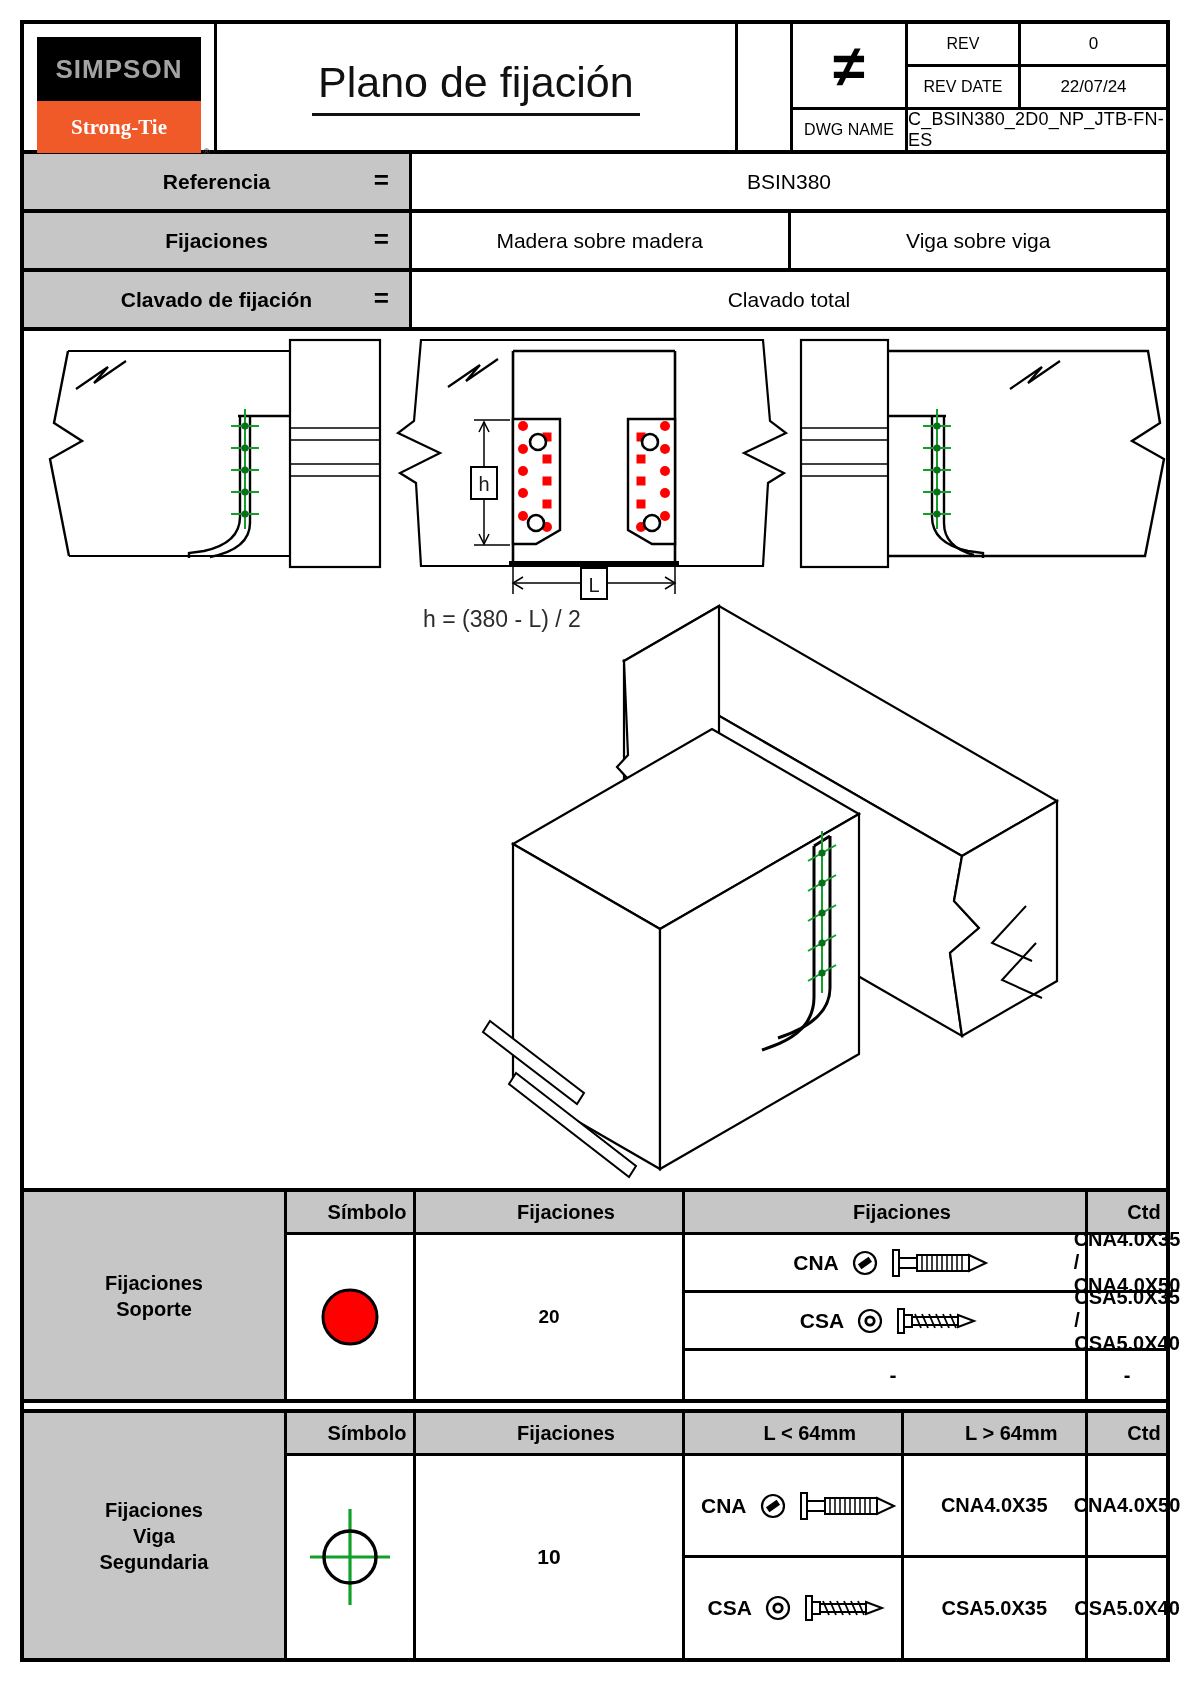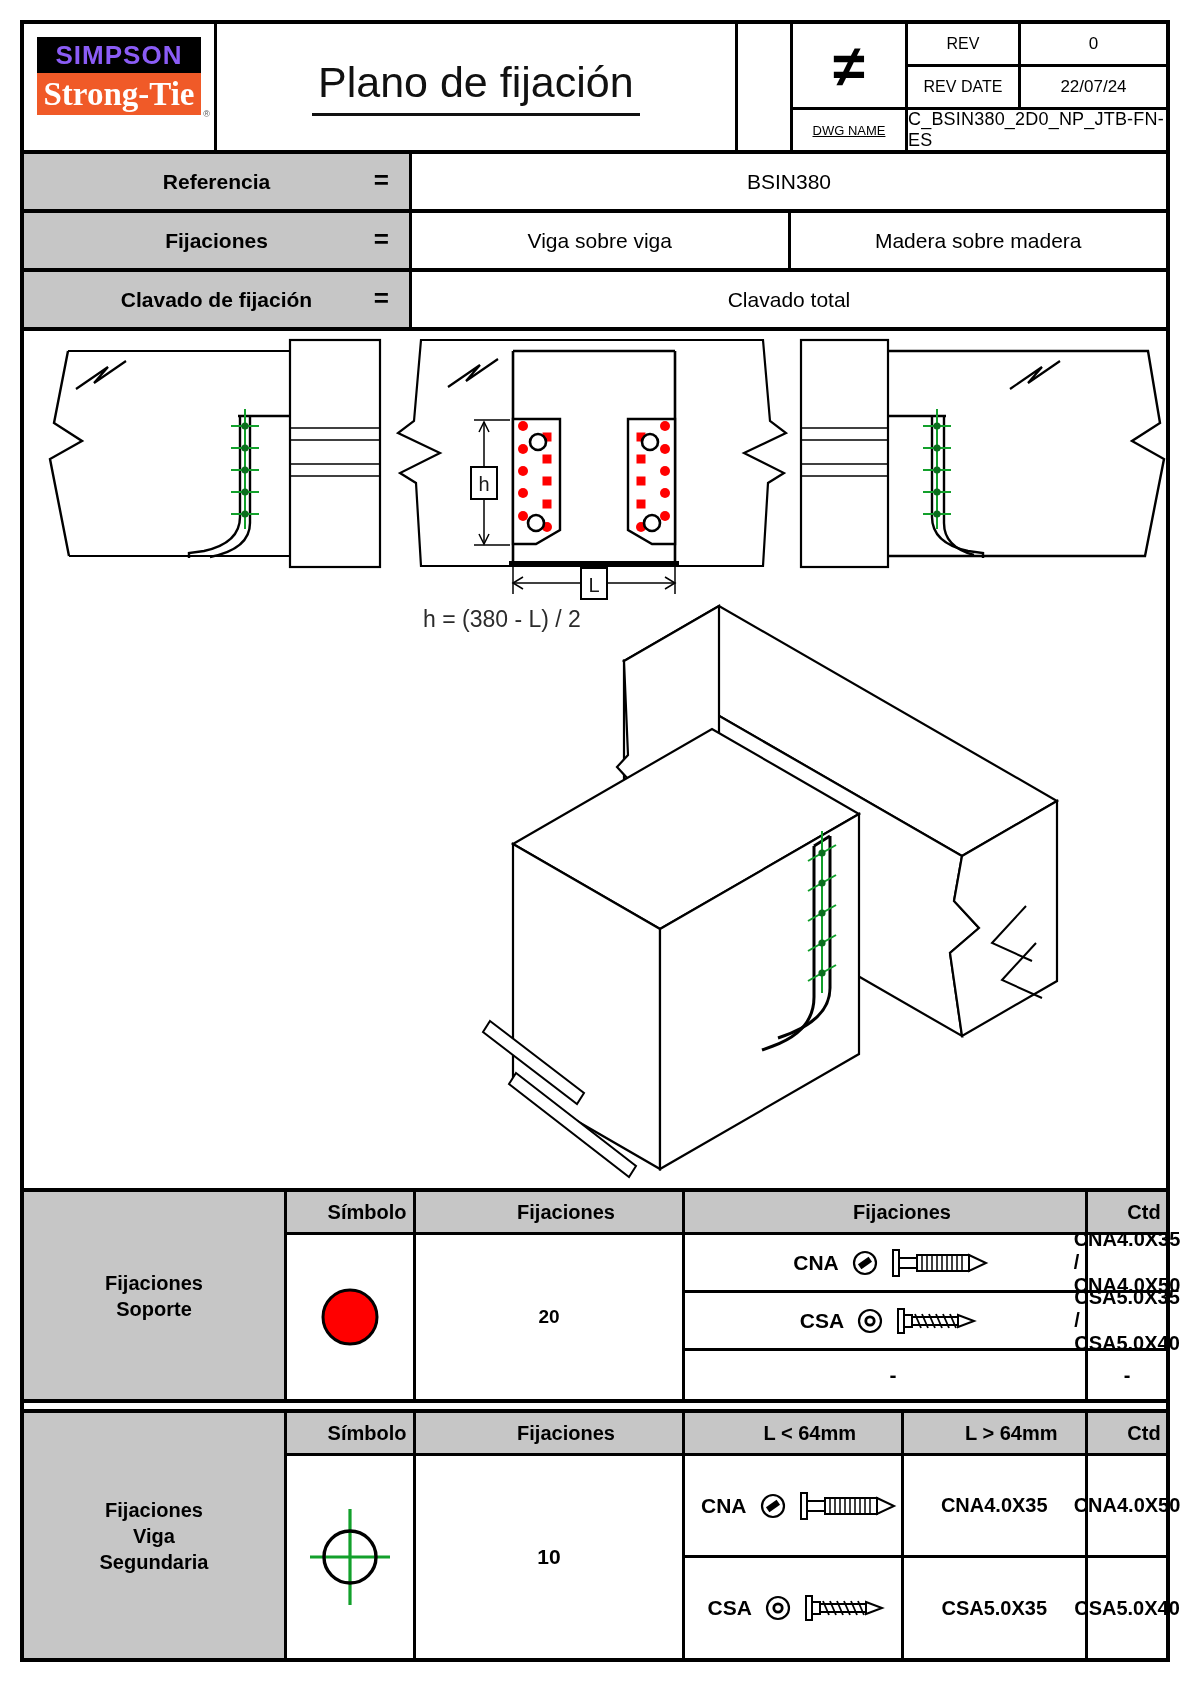"SIMPSON" .logo-black { color: #8b5cf6 -> #a3a3a3; height: 36px -> 64px }
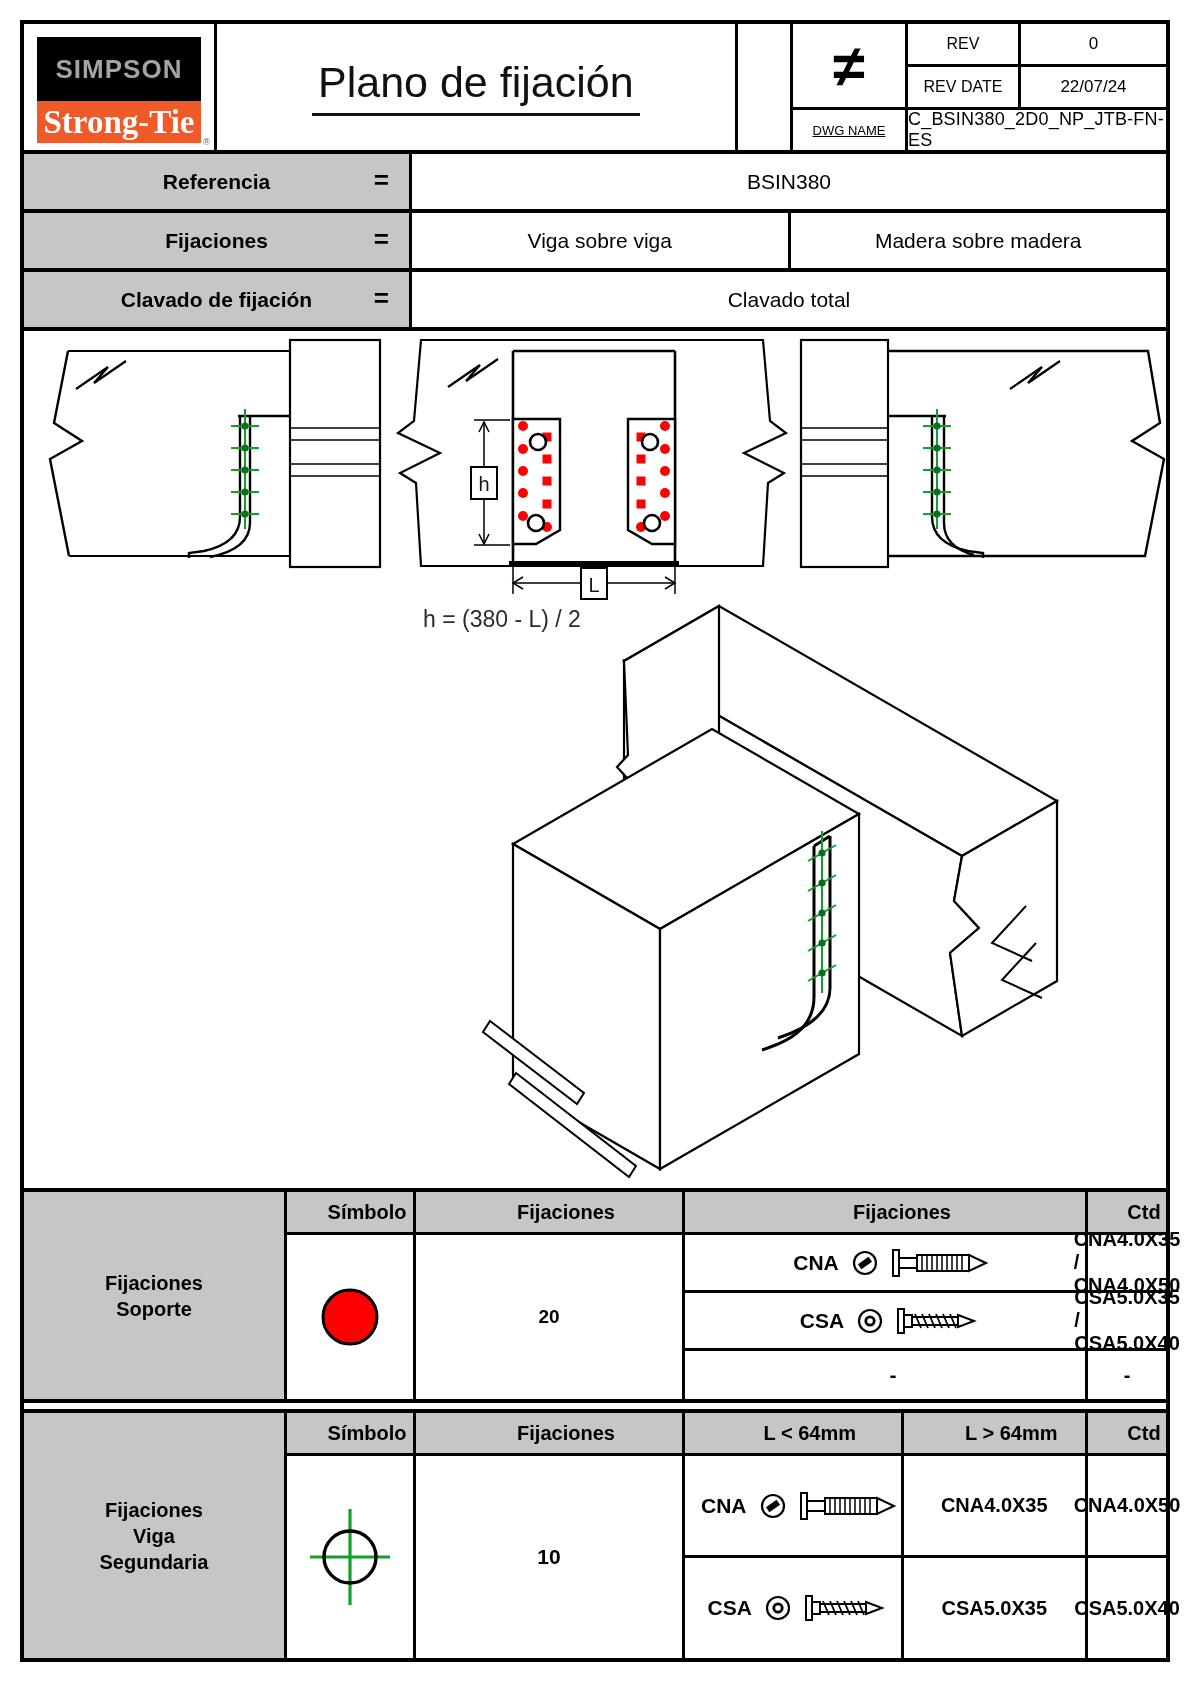"Strong-Tie" .logo-orange { font-size: 33px -> 21px; height: 42px -> 52px }
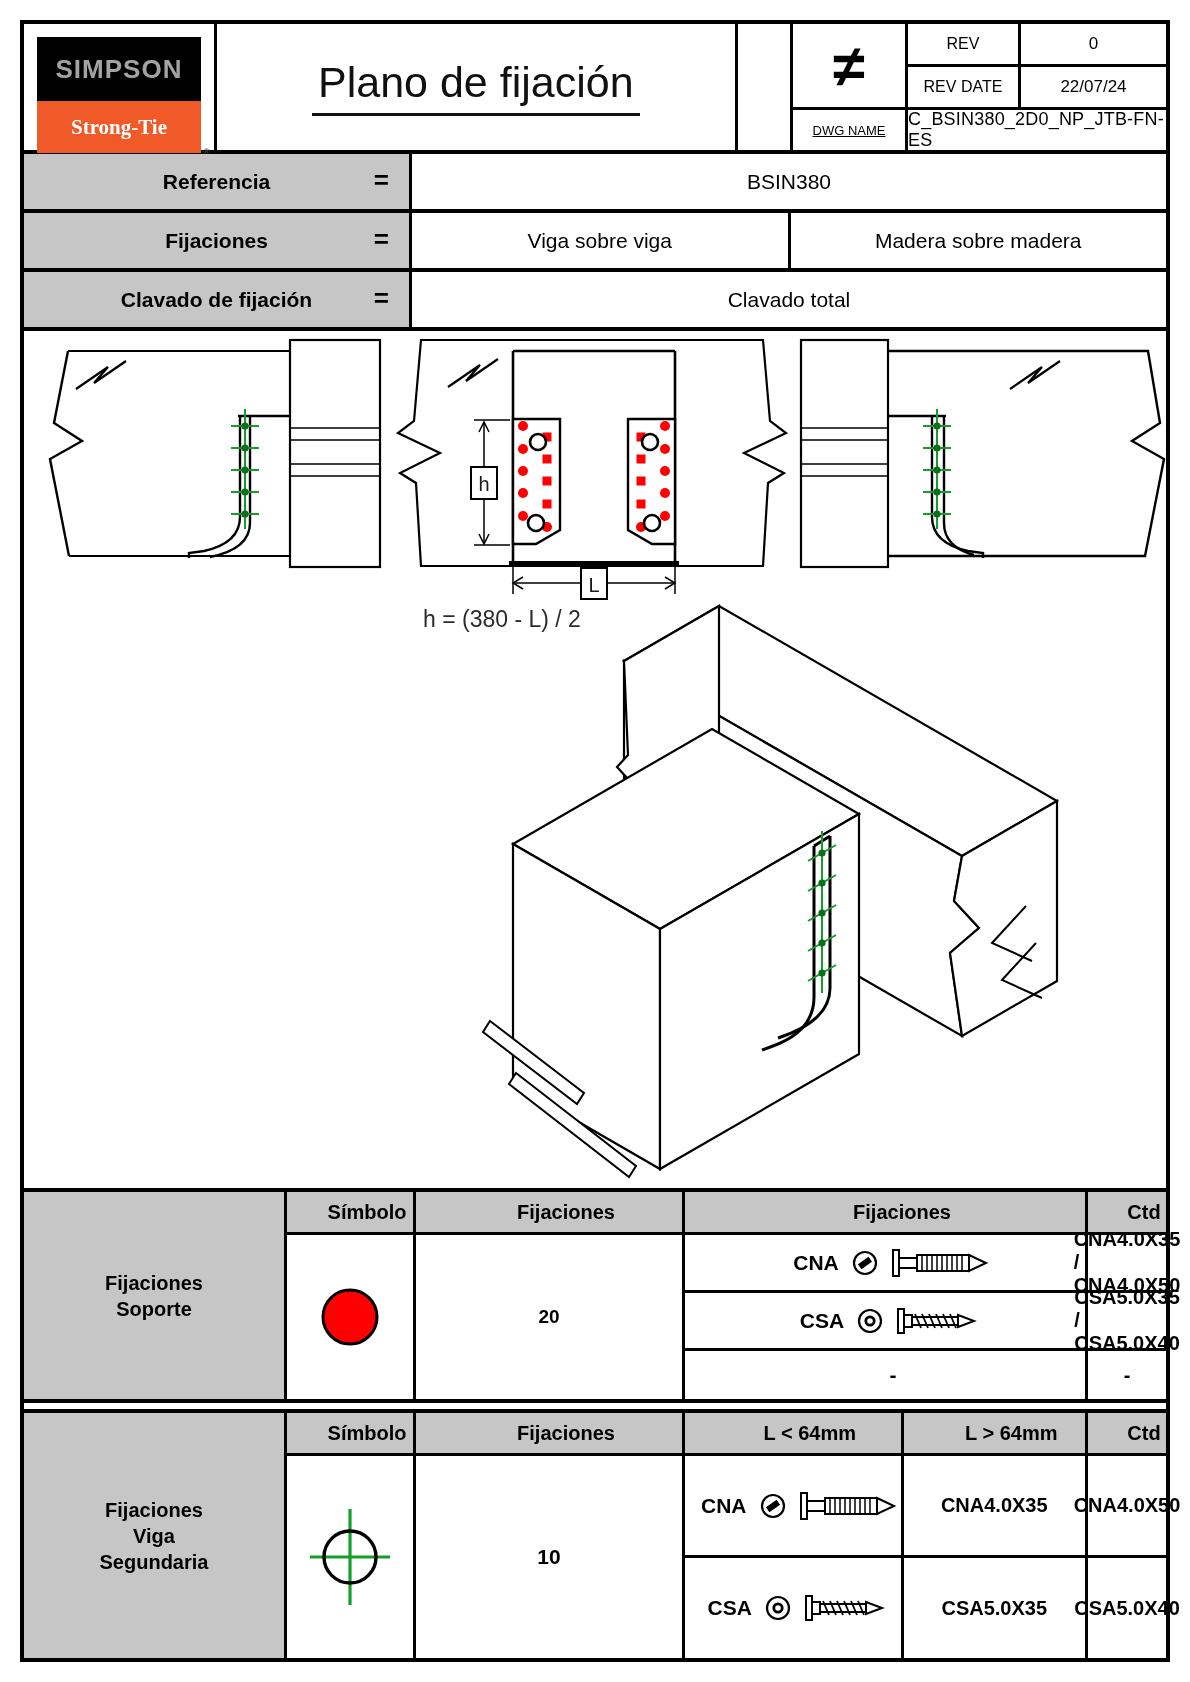"DWG NAME" .dwg-lab { font-size: 13px -> 16px; text-decoration: underline -> none }
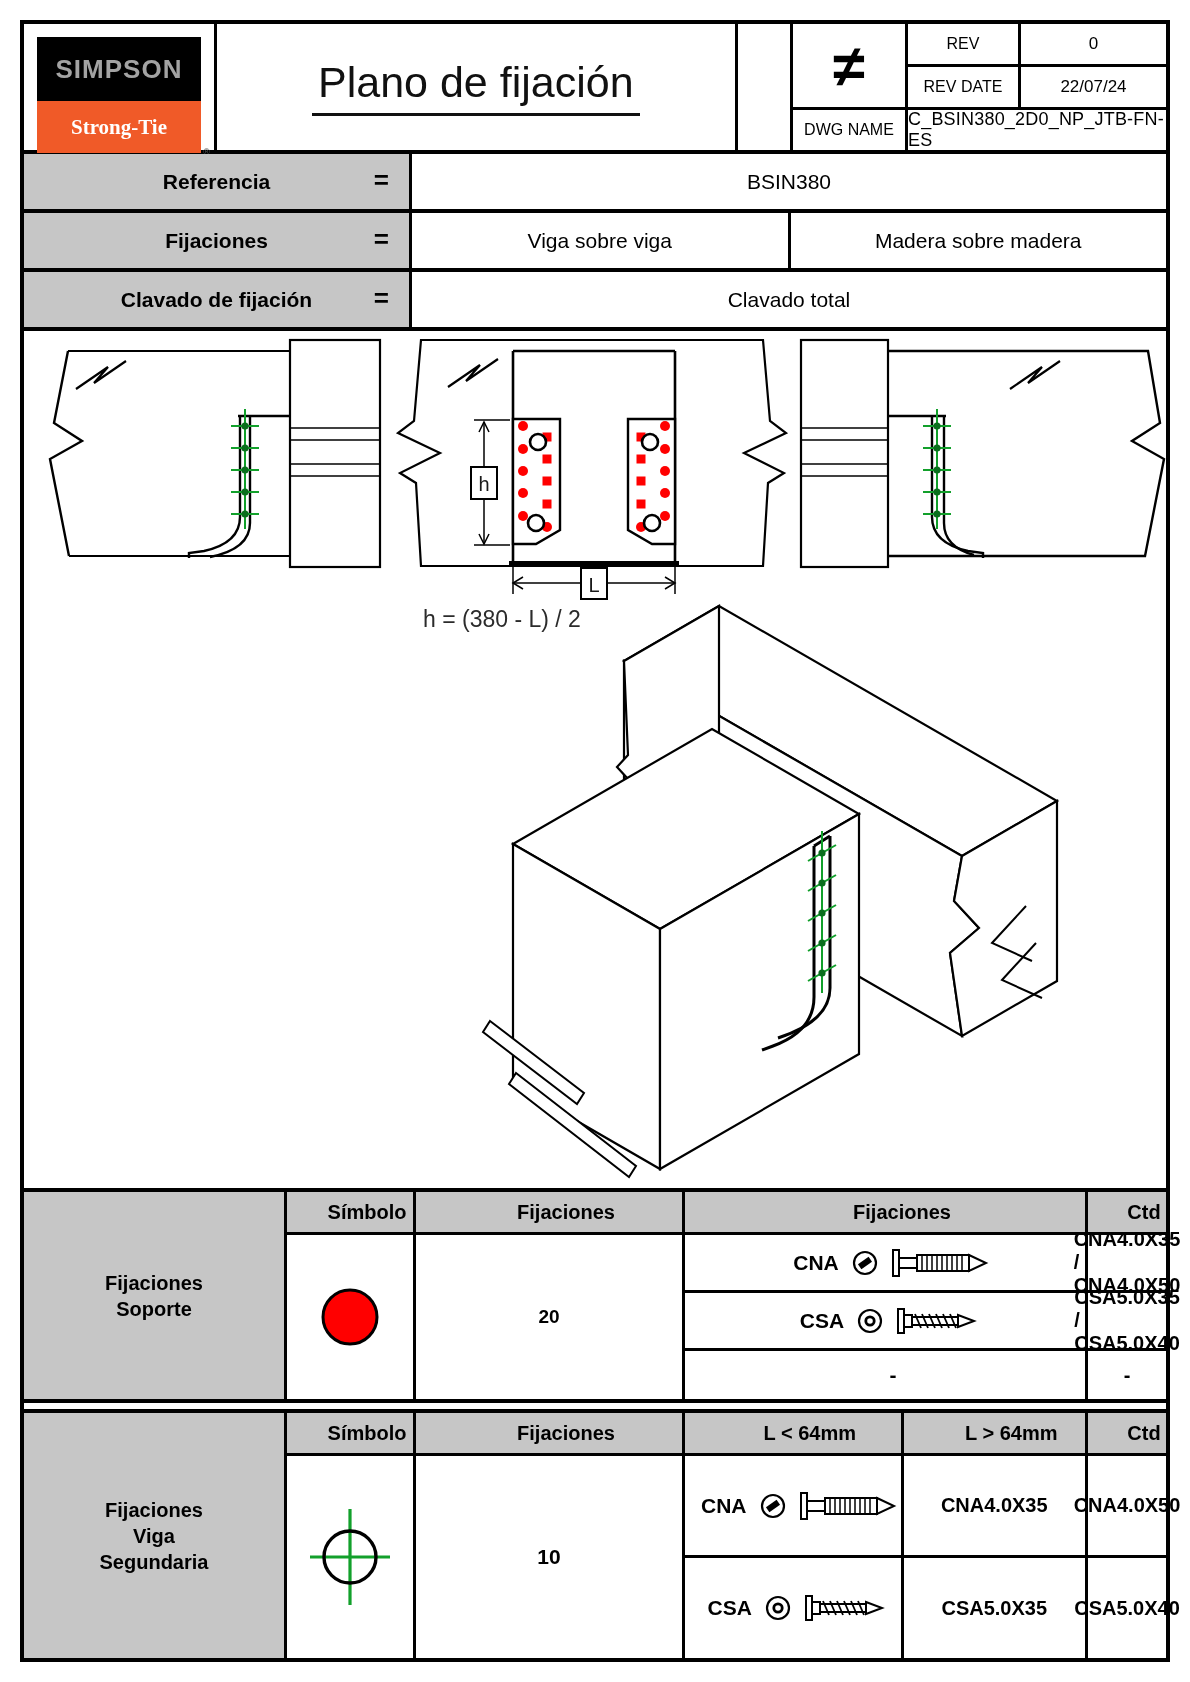"Viga sobre viga" div.info-val { order: before "Madera sobre madera" -> after "Madera sobre madera" }
